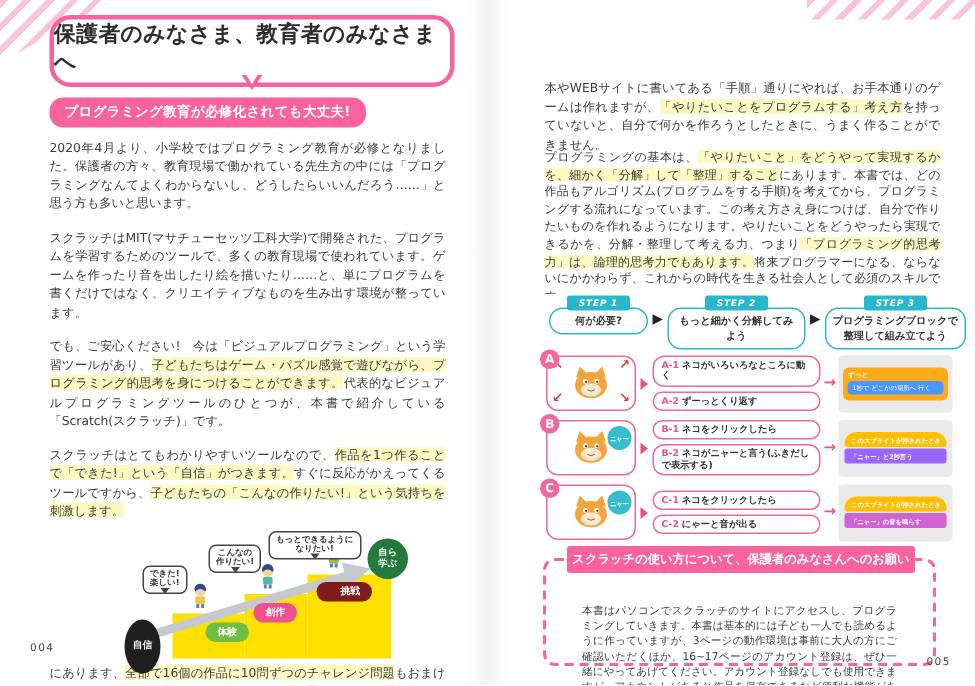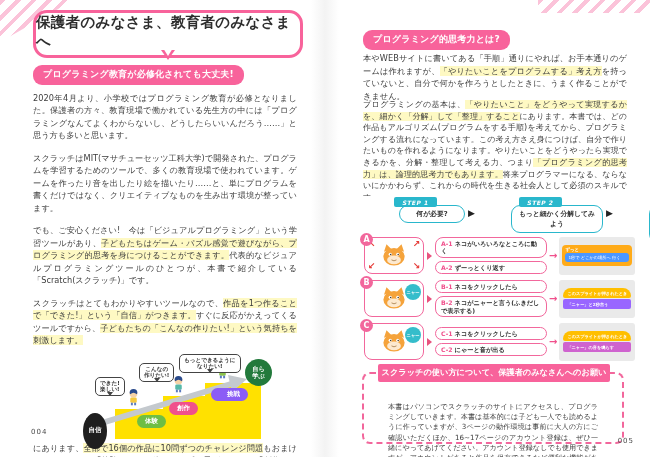"プログラミング的思考力とは?" span.heading-pill { html: <span>プログラミング的思考力とは?</span> -> none }
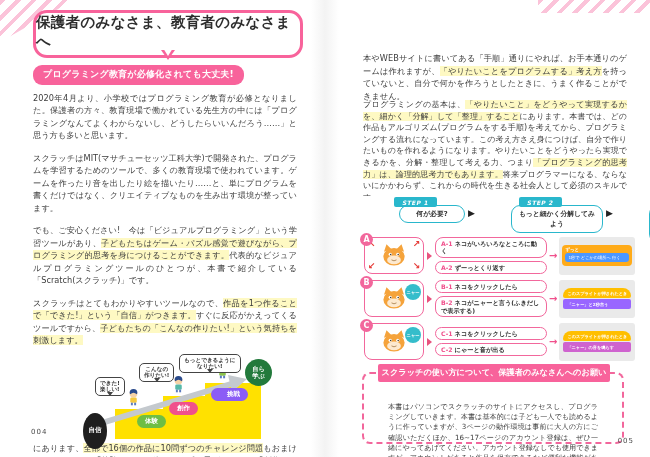"何が必要?" .step-box { margin-left: 33px -> none }
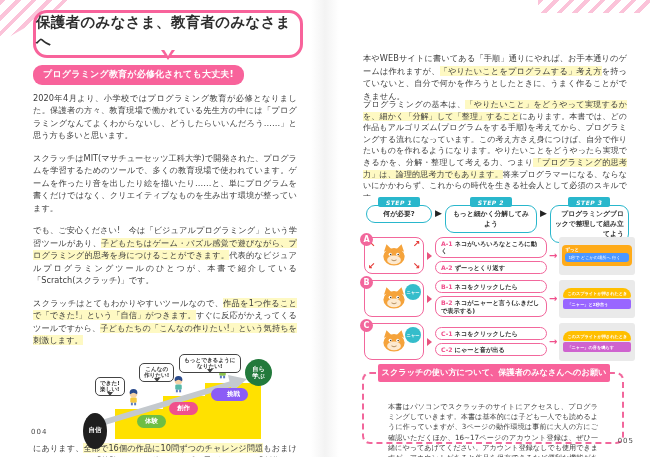"プログラミングブロックで整理して組み立てよう" .sb3 { text-align: right -> none; width: 79px -> 94px }
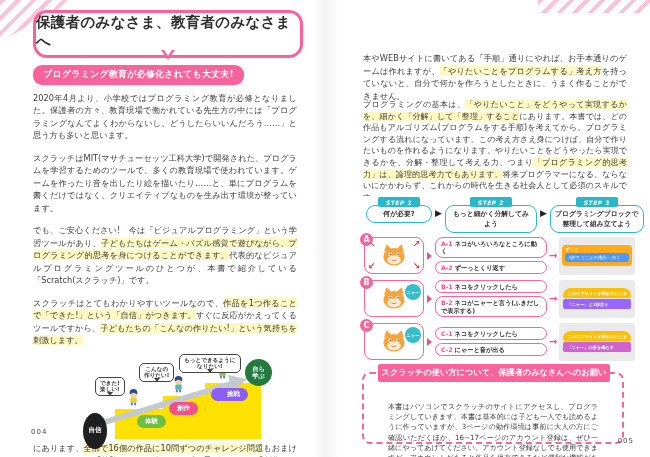"挑戦" .sp3 { background: #8b5cf6 -> #7f1d1d }
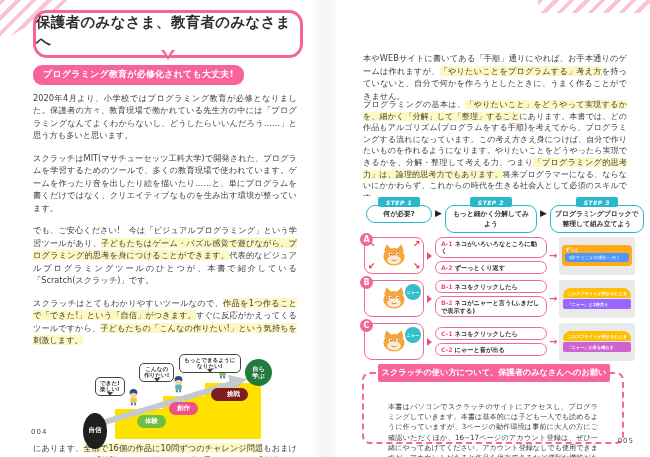"004" .pn-l { left: 31px -> 20px }
